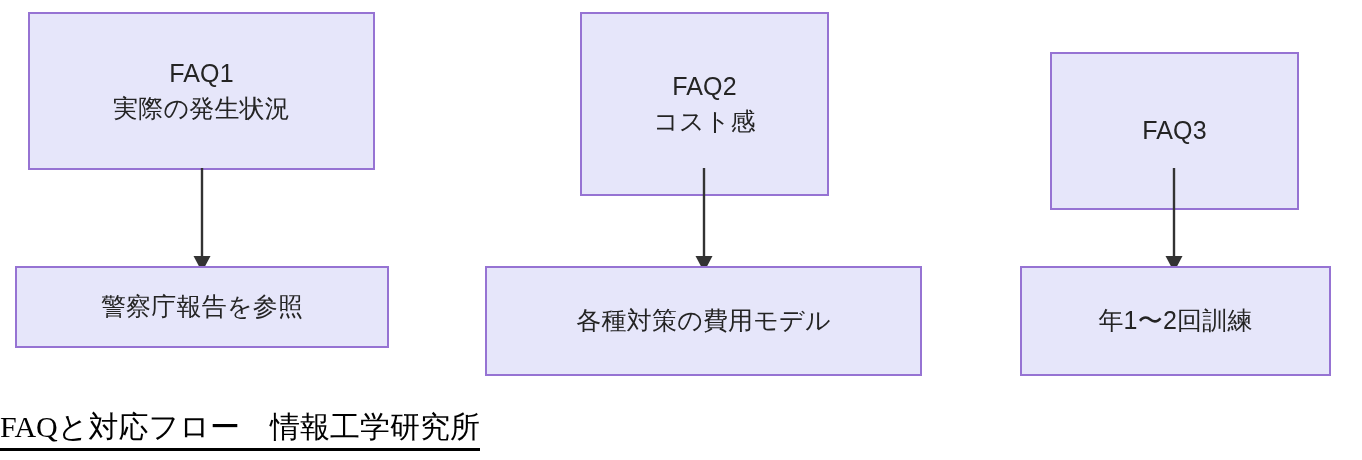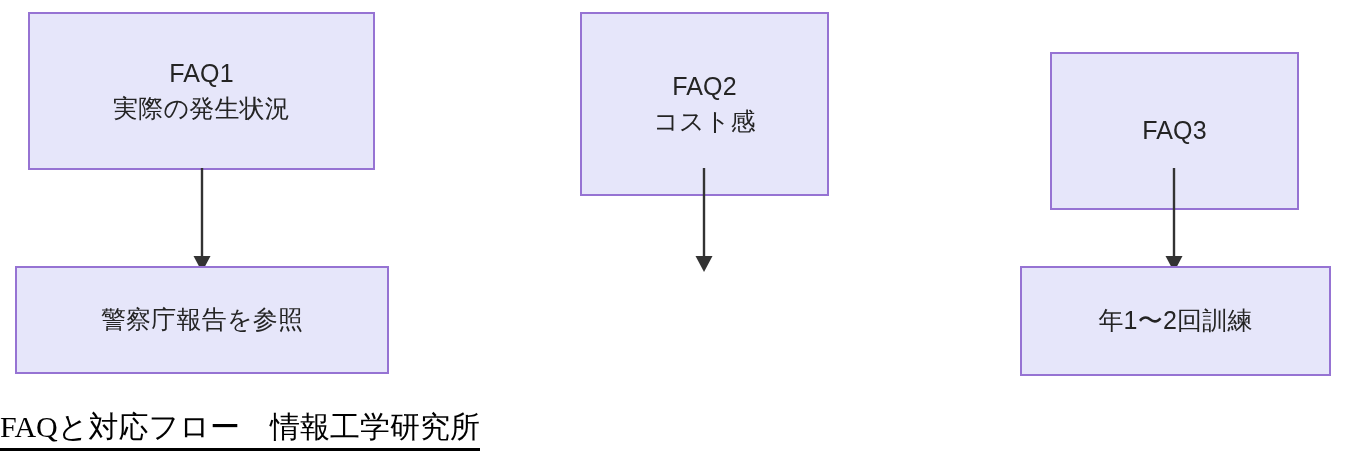"警察庁報告を参照" #node-ans1 { height: 108px -> 82px }
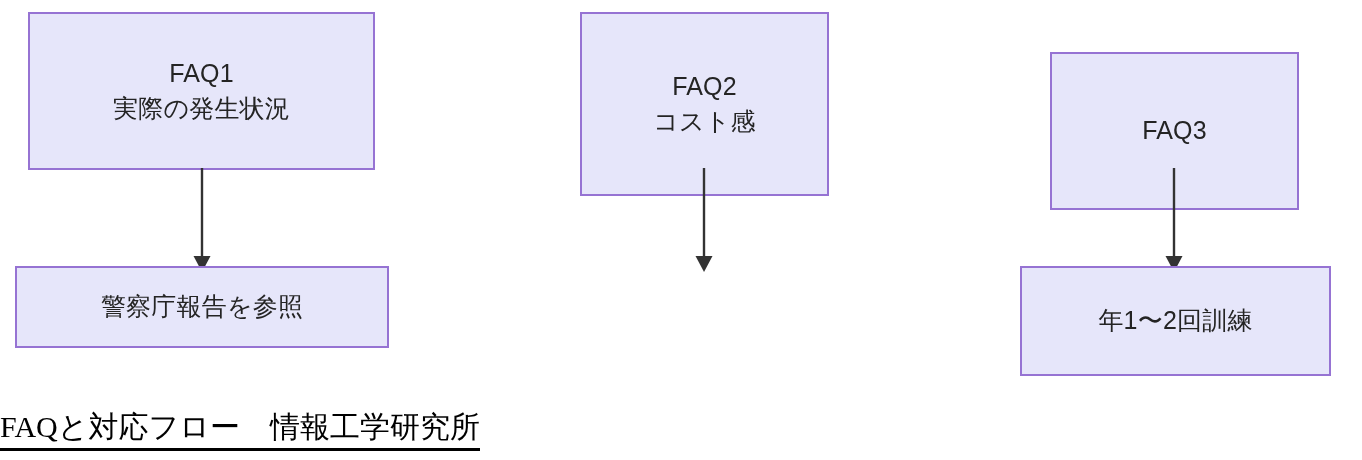"各種対策の費用モデル" div.node { html: none -> <div> <span>各種対策の費用モデル</span> </div> }
